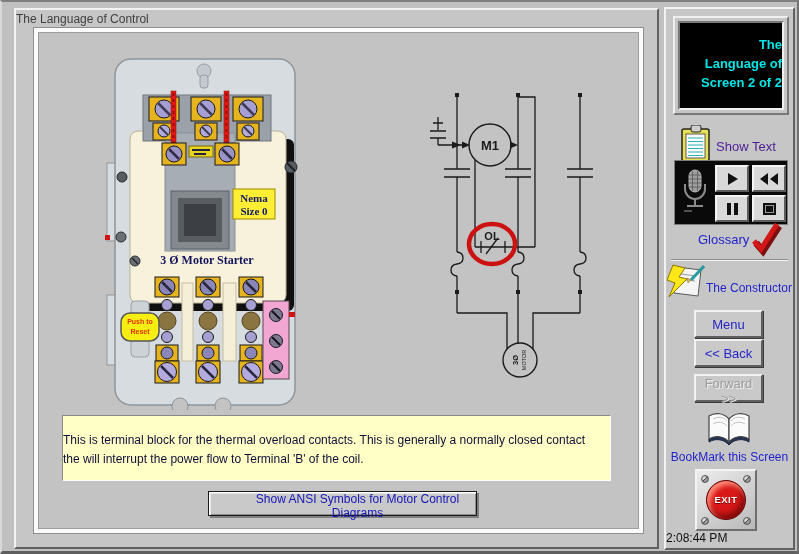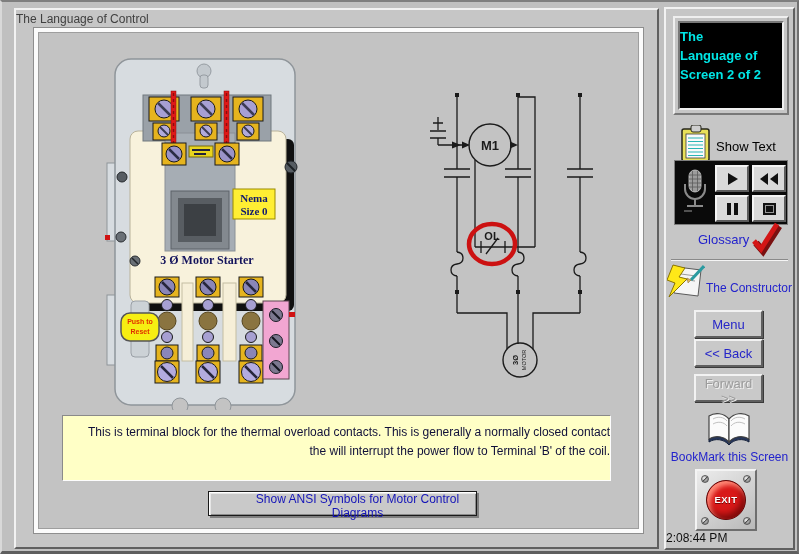"The" .screen-title-box { padding-top: 4px -> 12px; text-align: left -> right }
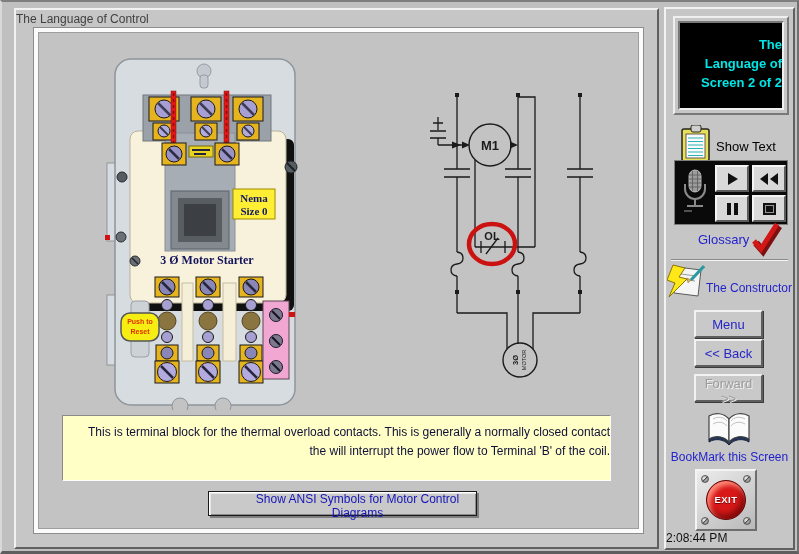"Show Text" .showtext-label { color: #000000 -> #4c1d95 }
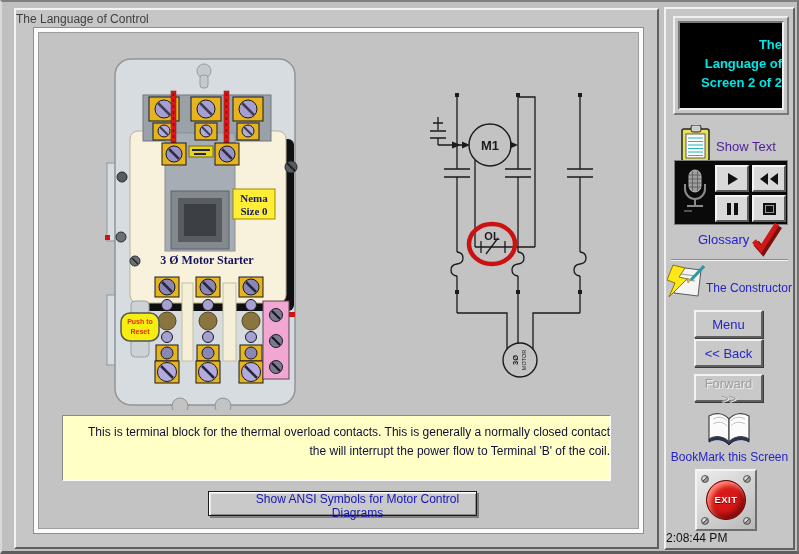"This is terminal block for" .note-box { padding-top: 7px -> 15px; text-align: right -> left }
